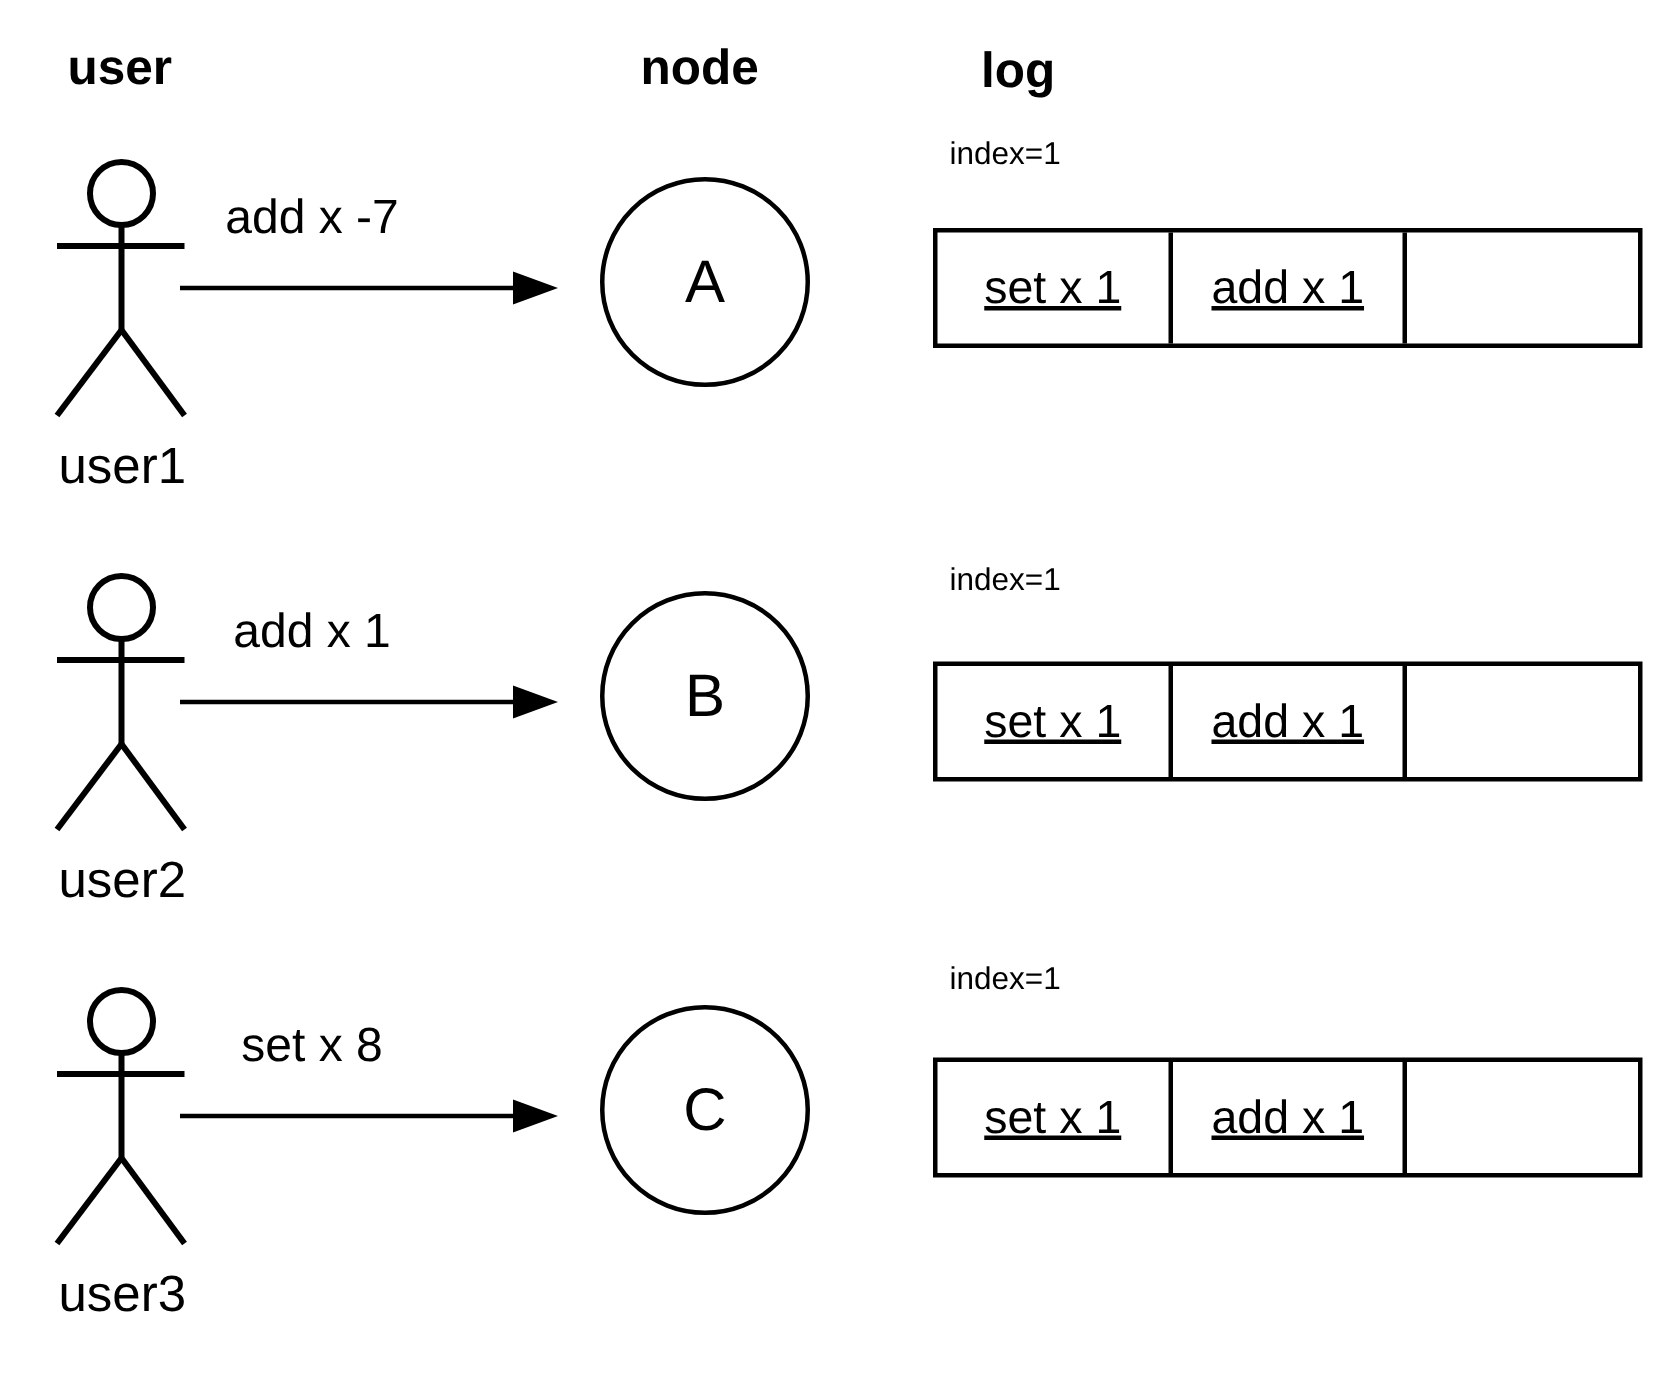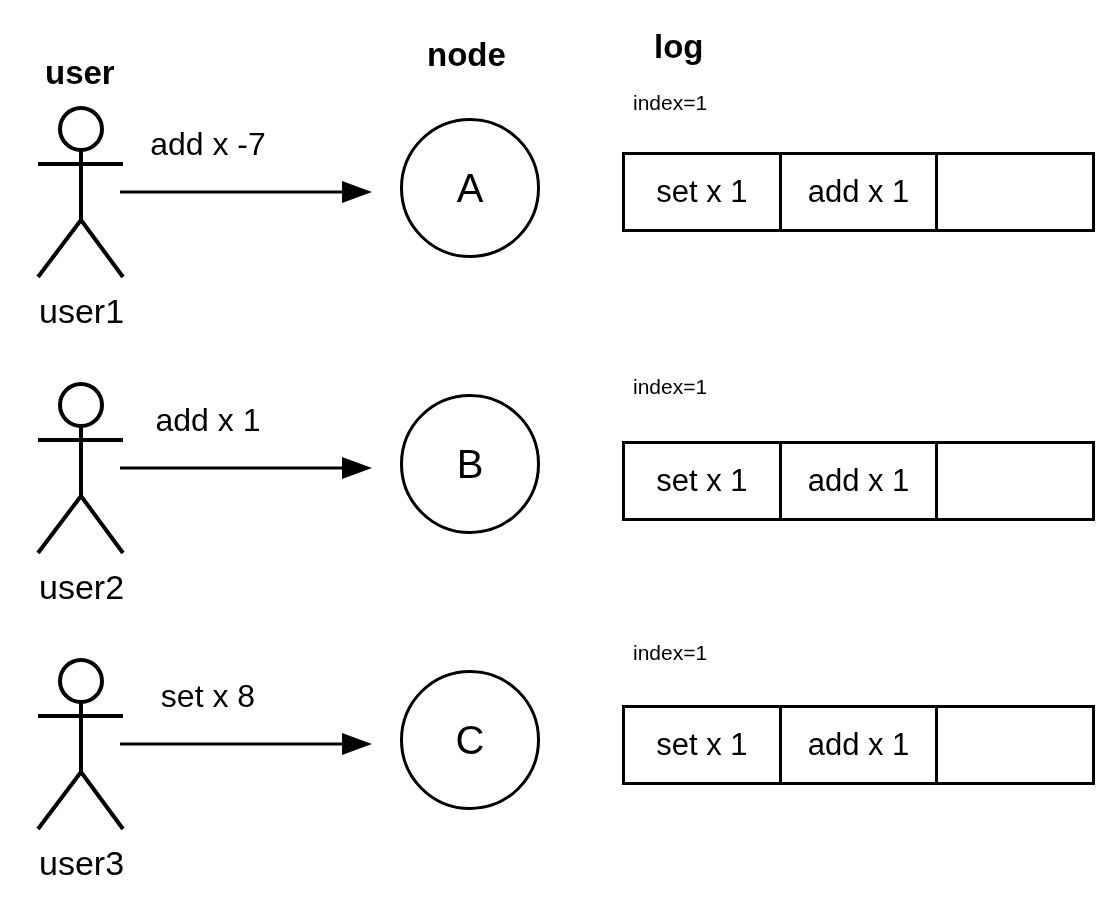"user" .hdr-user { margin-top: 28px -> none }
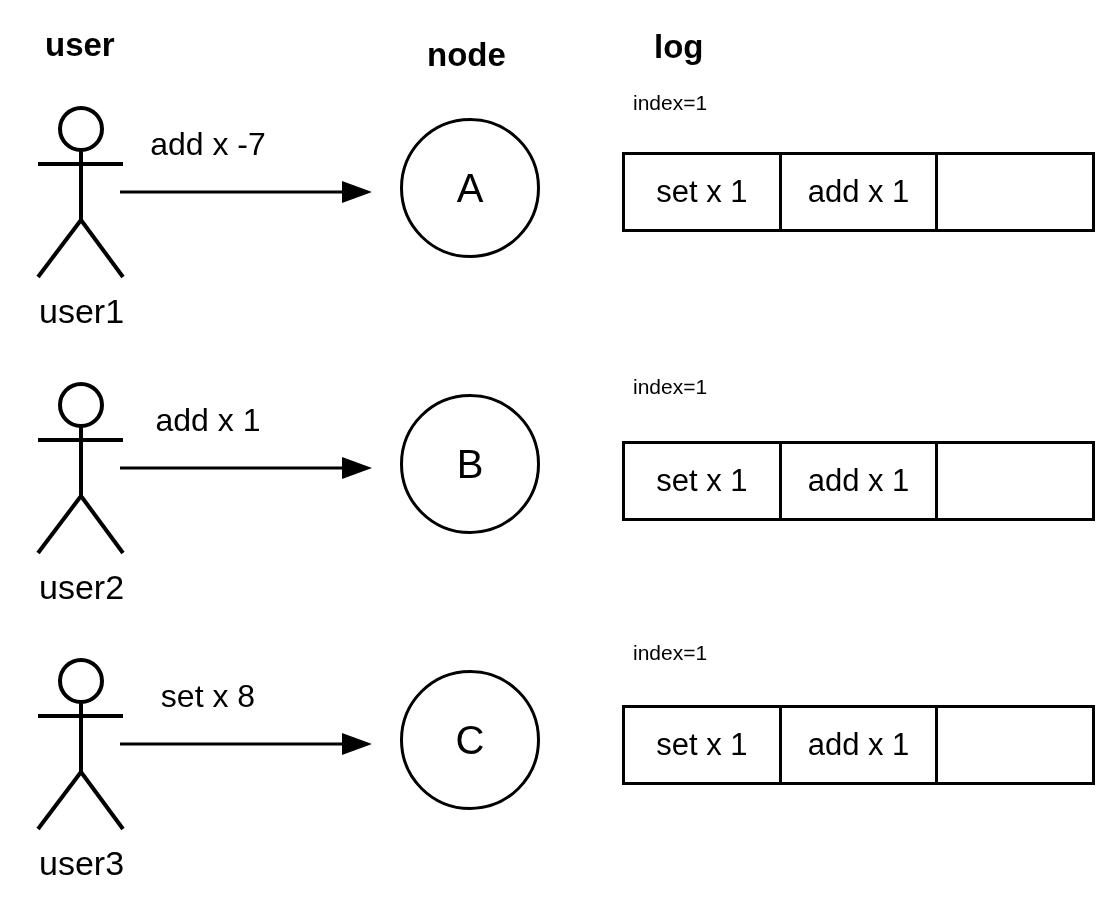"node" .hdr-node { top: 36px -> 26px }
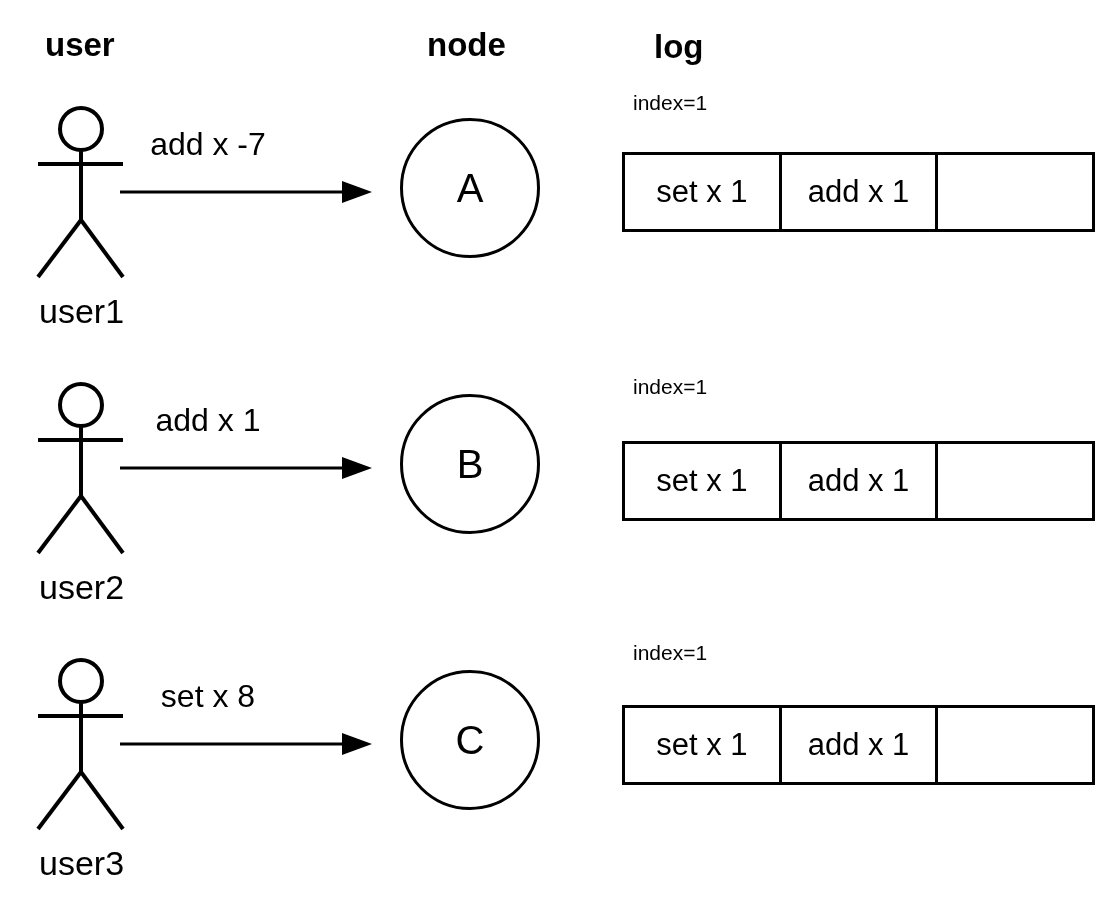"set x 1" .log-cell { text-decoration: none -> underline }
